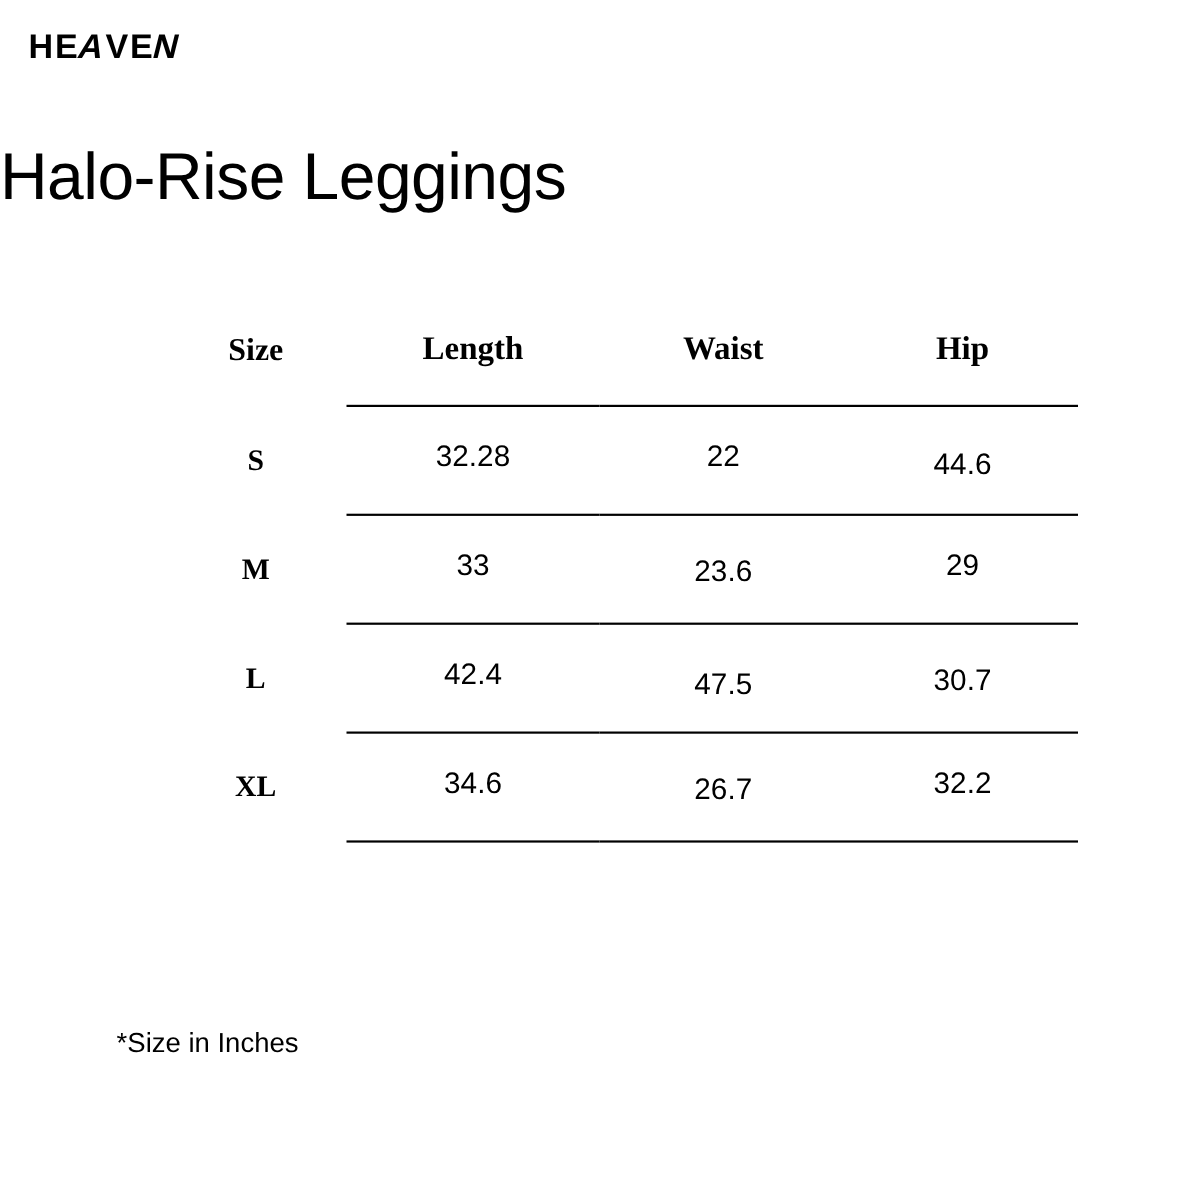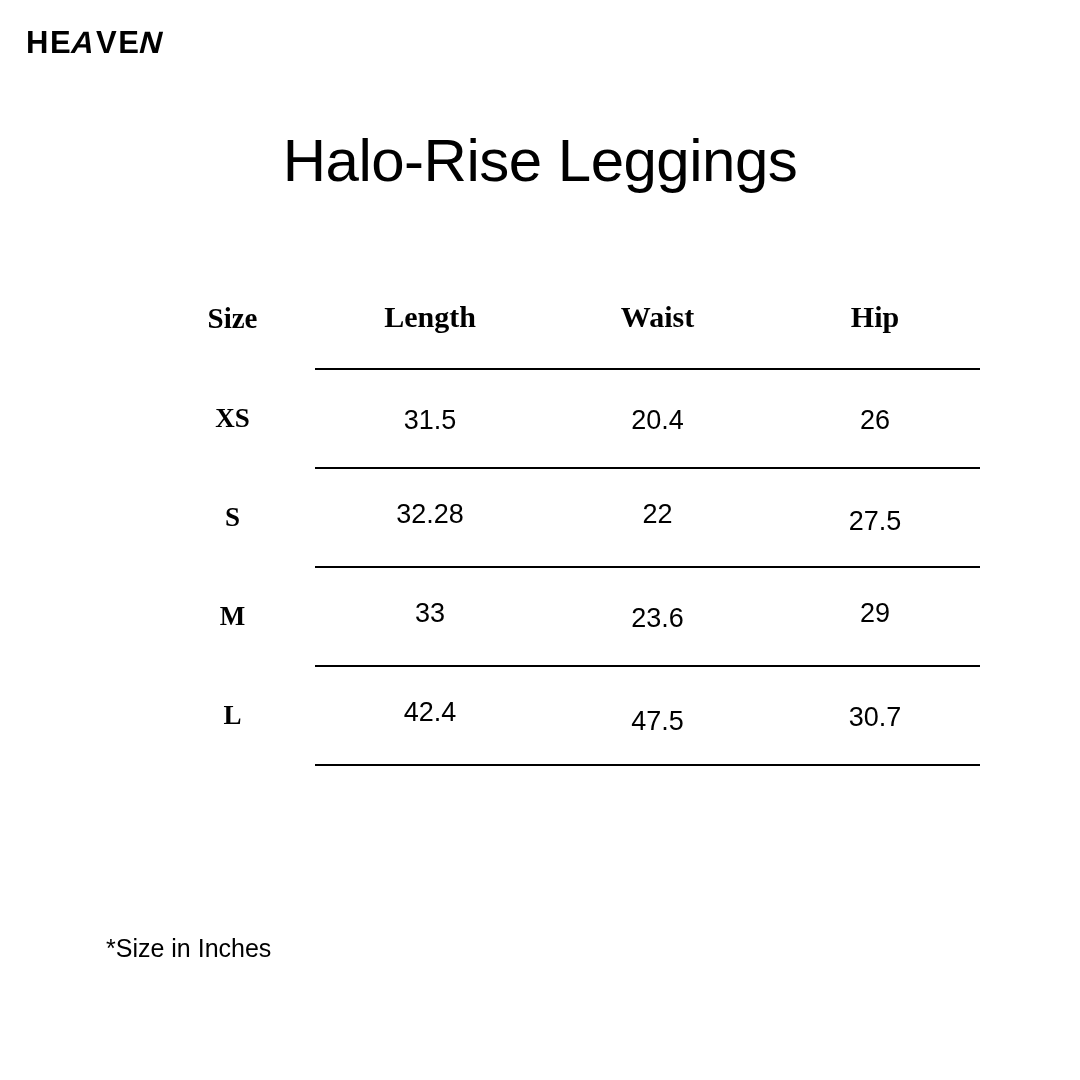"Halo-Rise Leggings" .title { text-align: center -> left }
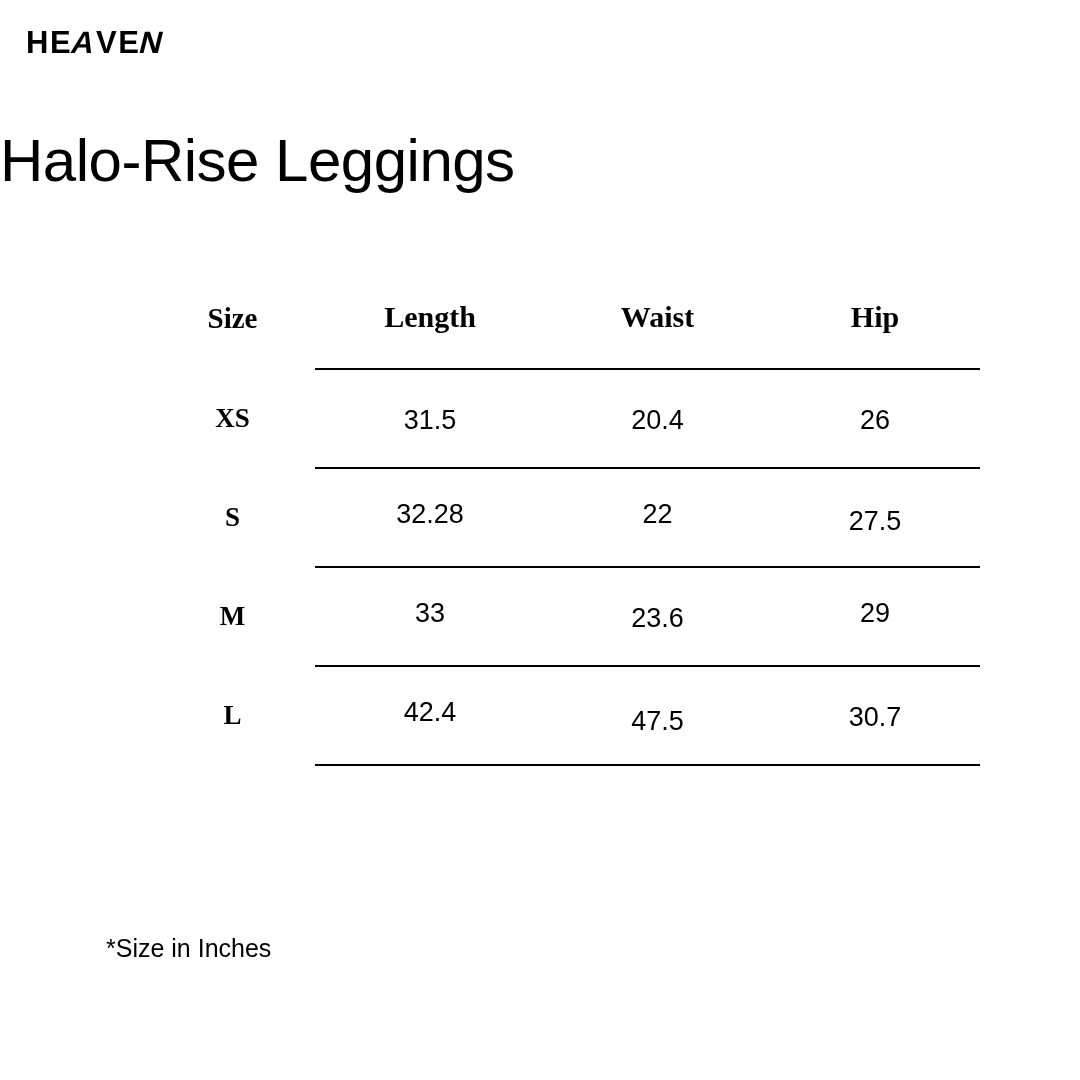"XS" tr { html: <tr> <td>XS</td> <td><span>31.5</span></td> <td><span>20.4</span></td> <td><span>26</span></td> </tr> -> none }
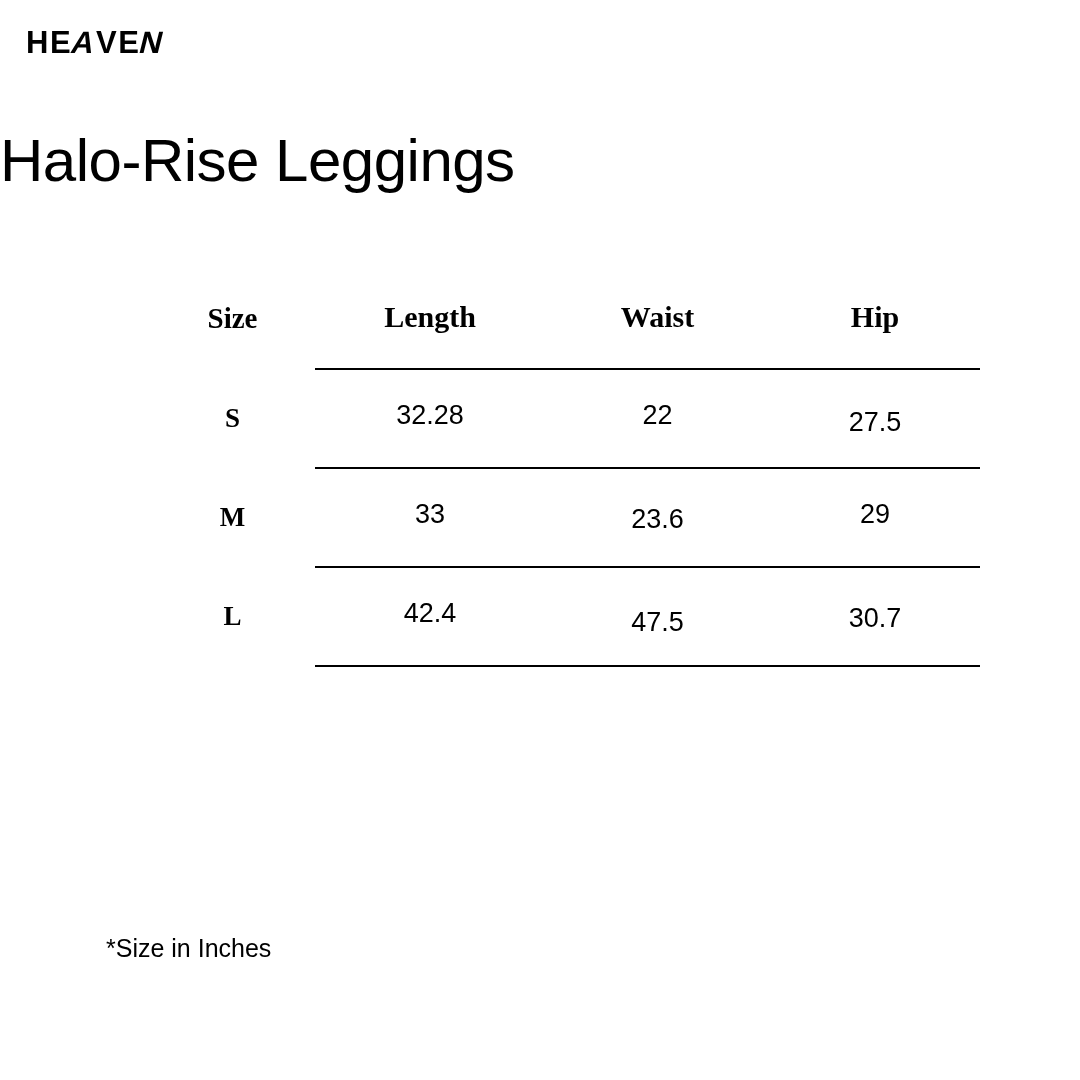"27.5" span.nudge-down-4 { text: 27.5 -> 44.6 }
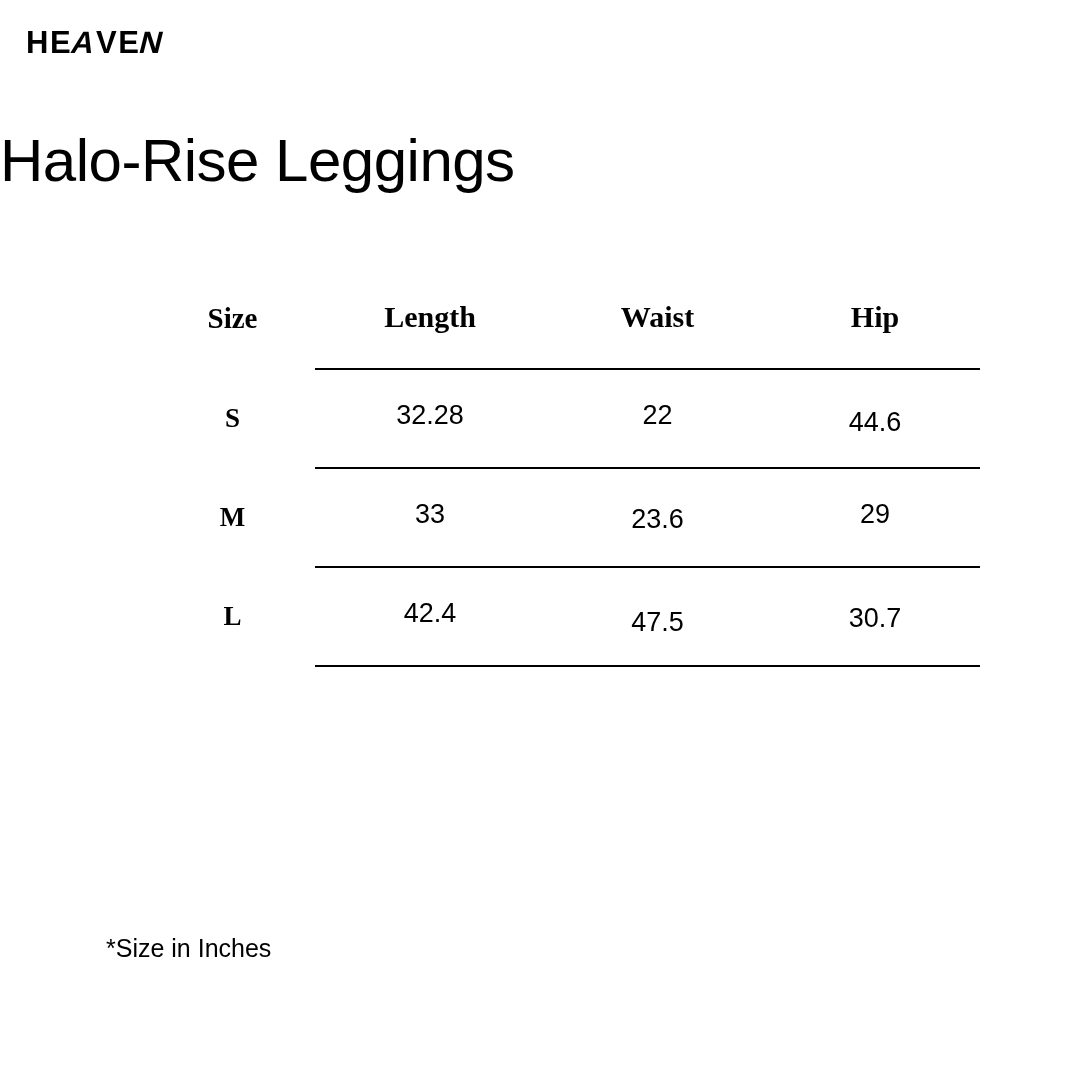"XL" tr { html: none -> <tr> <td>XL</td> <td><span>34.6</span></td> <td><span>26.7</span></td> <td><span>32.2</span></td> </tr> }
